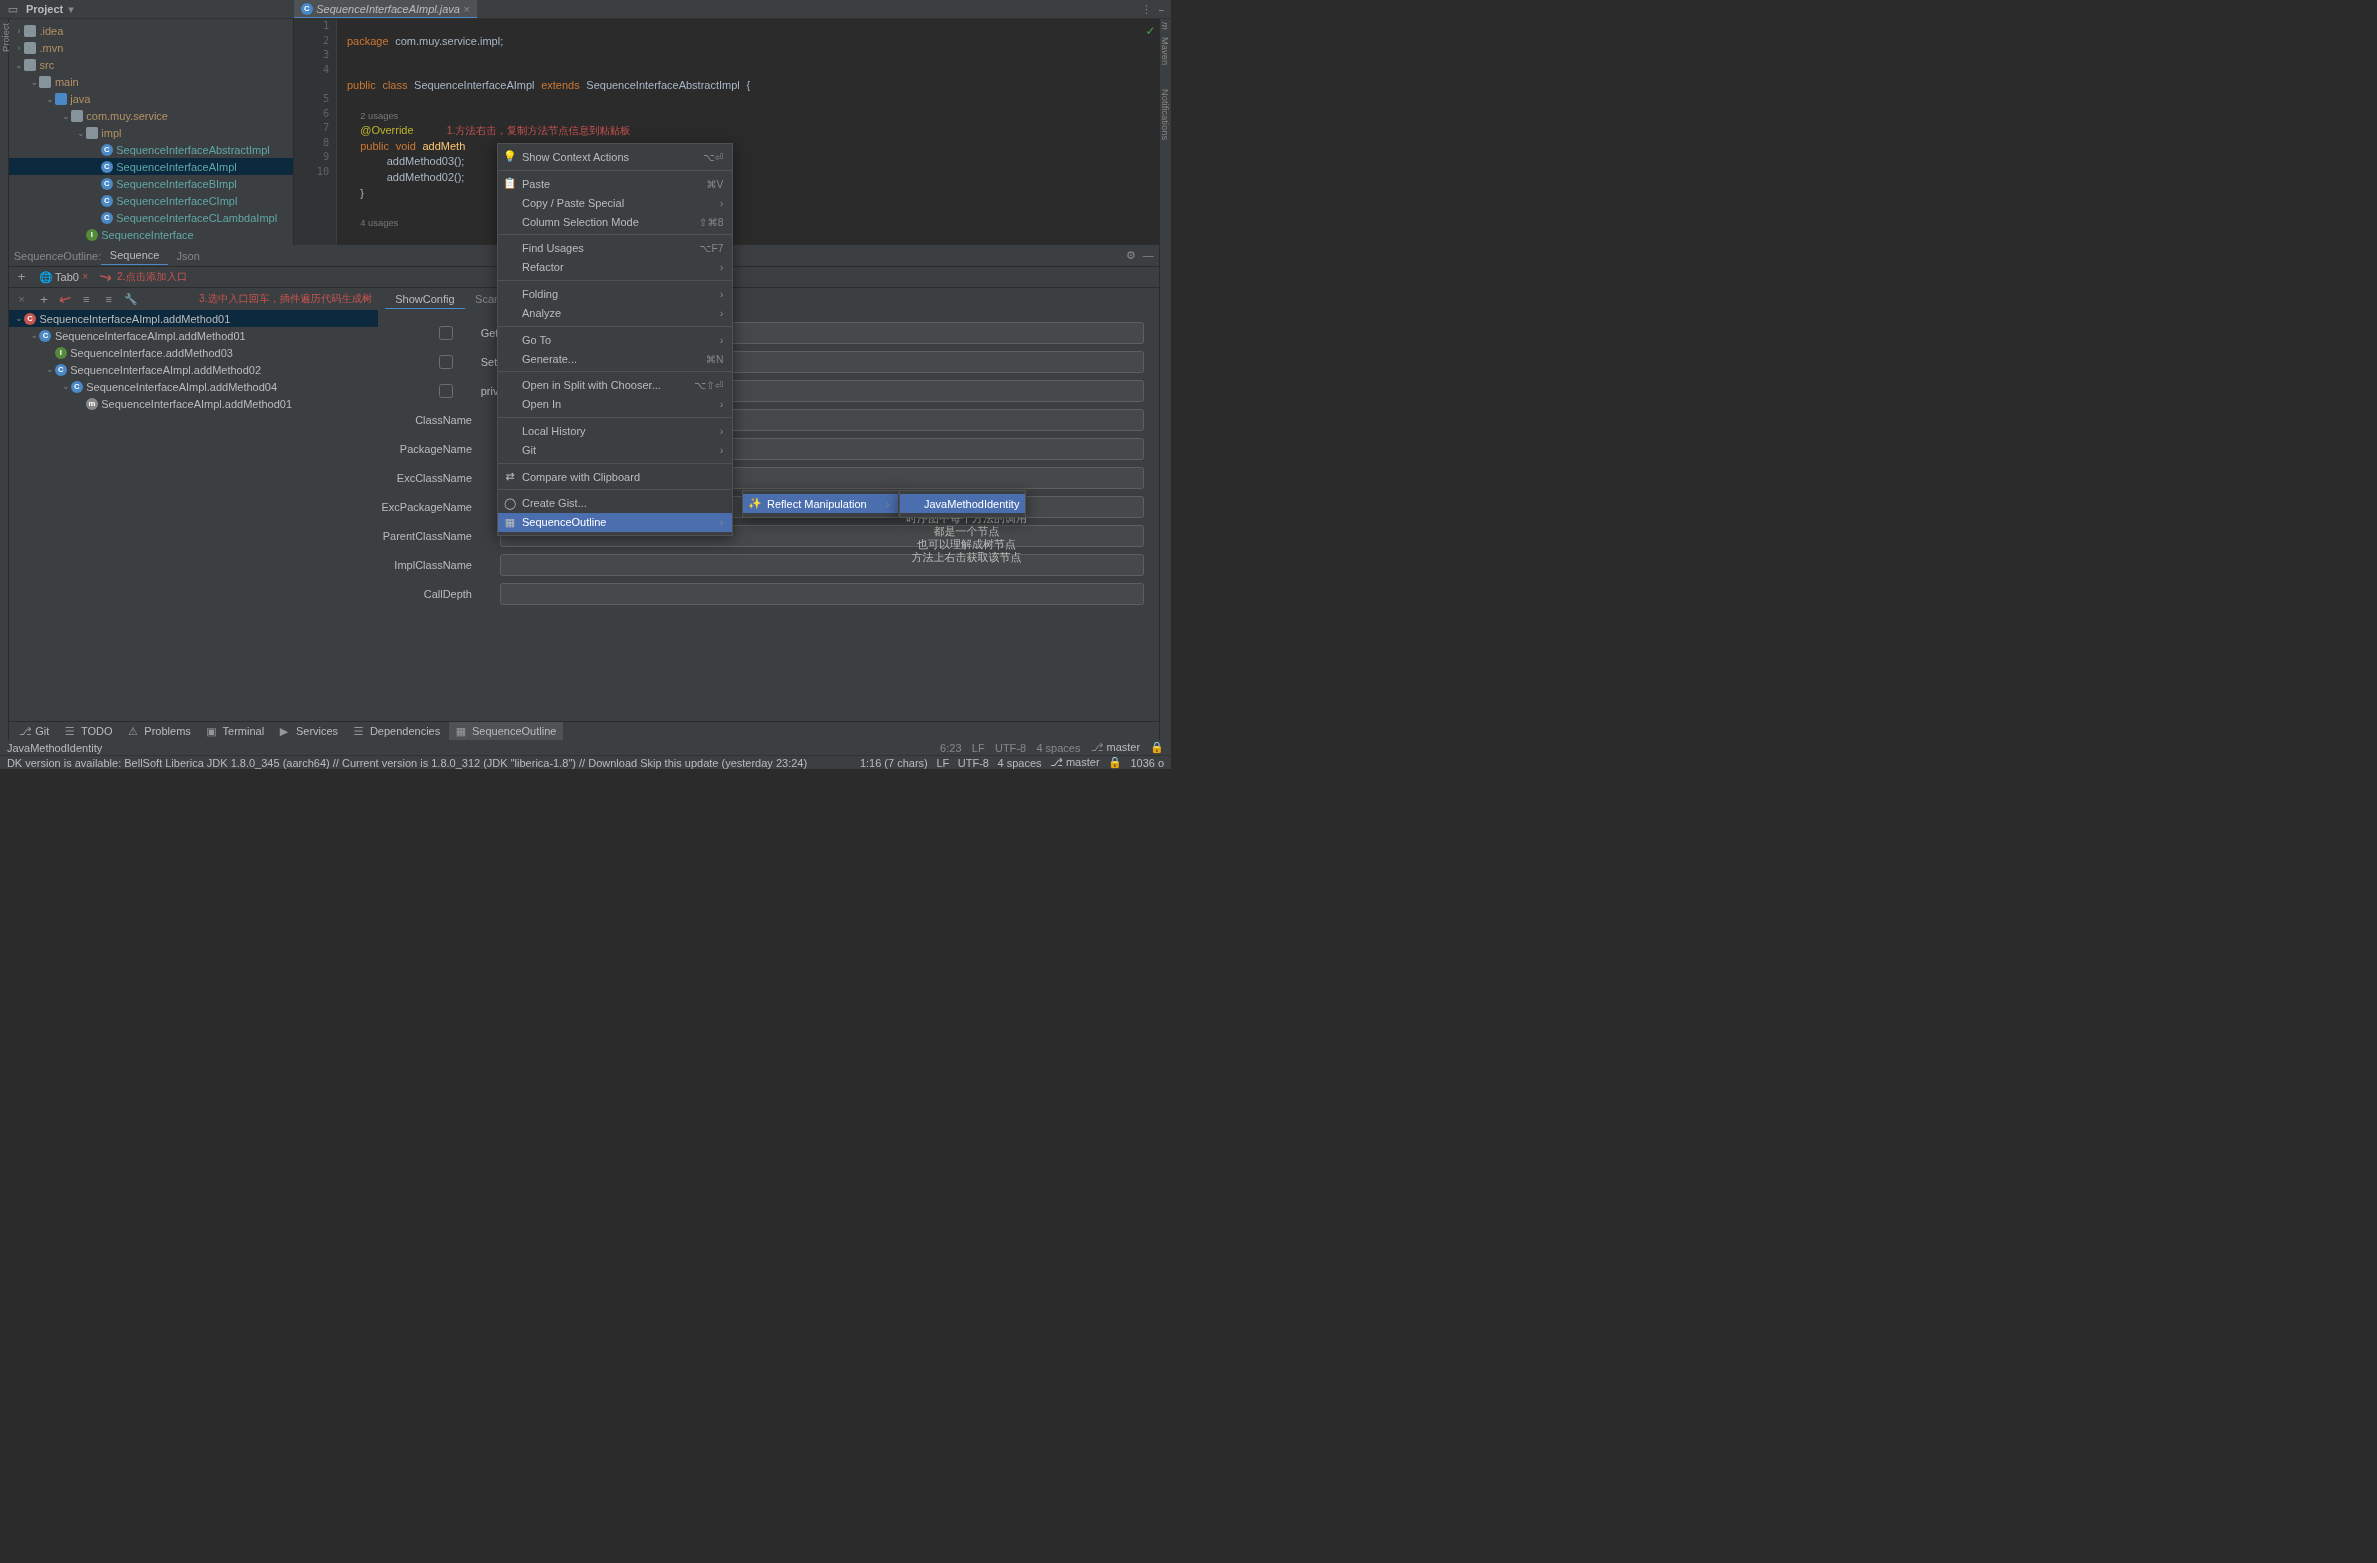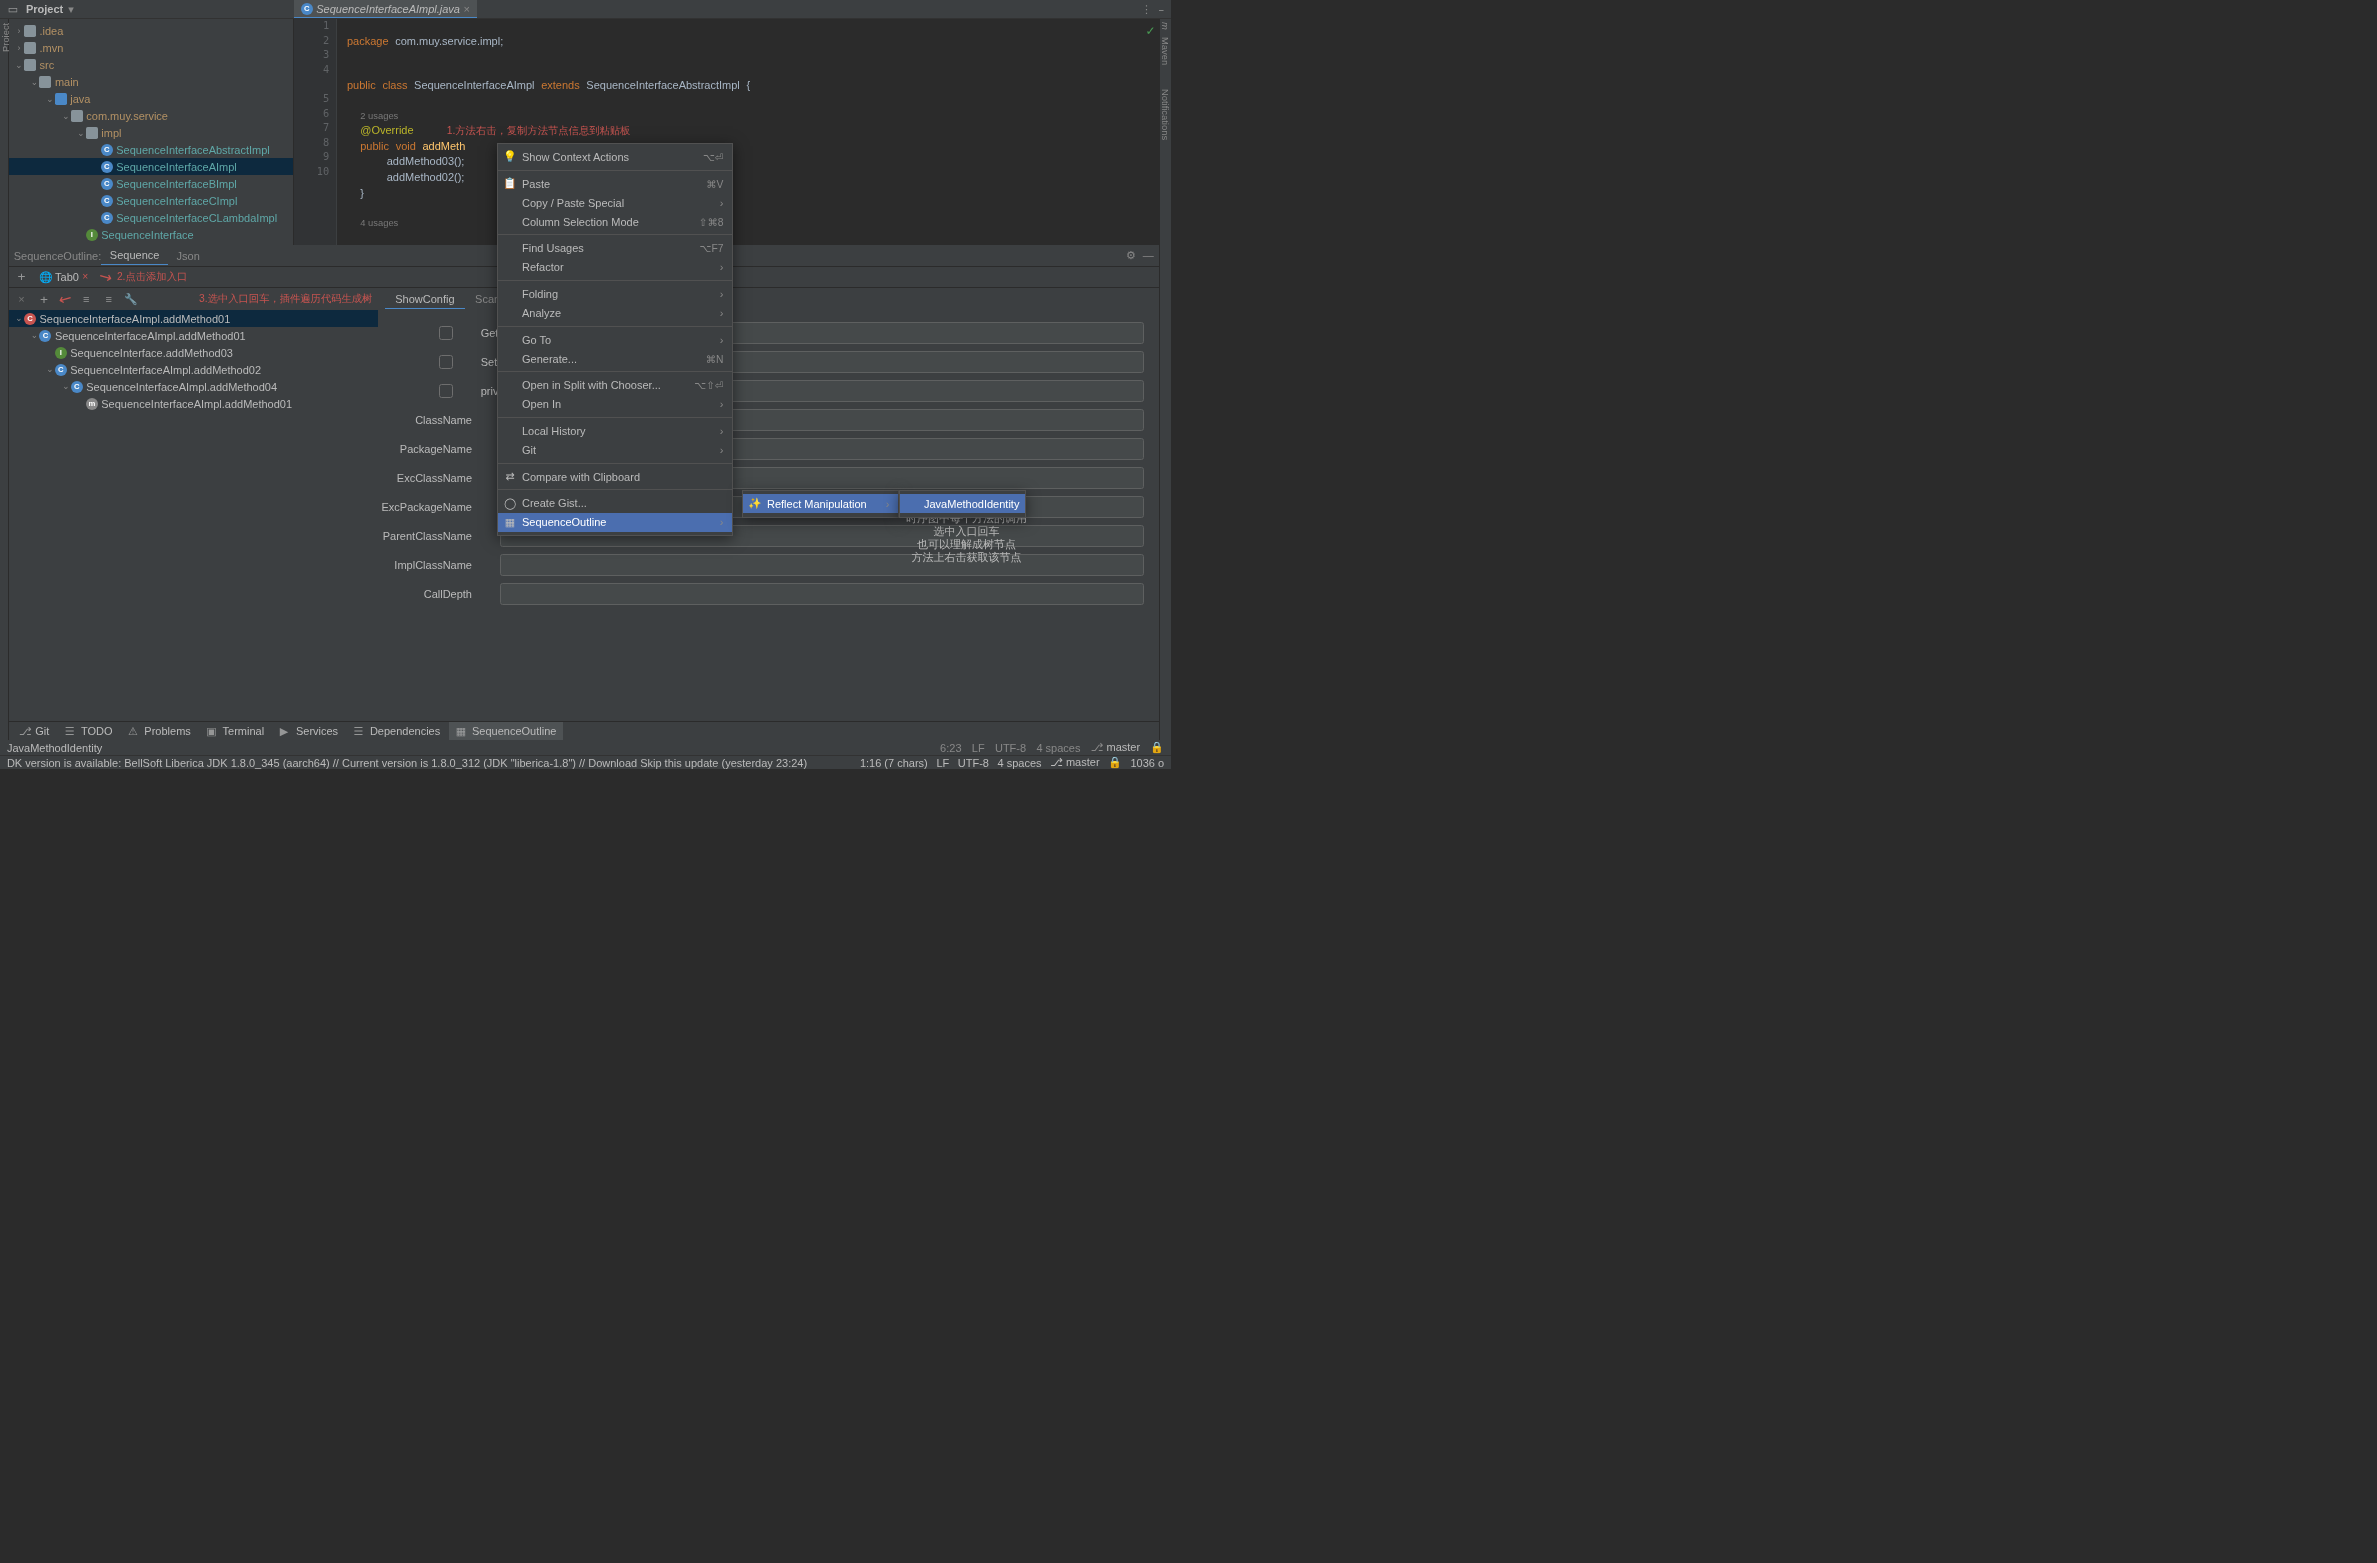"选中入口回车" div { text: 选中入口回车 -> 都是一个节点 }
